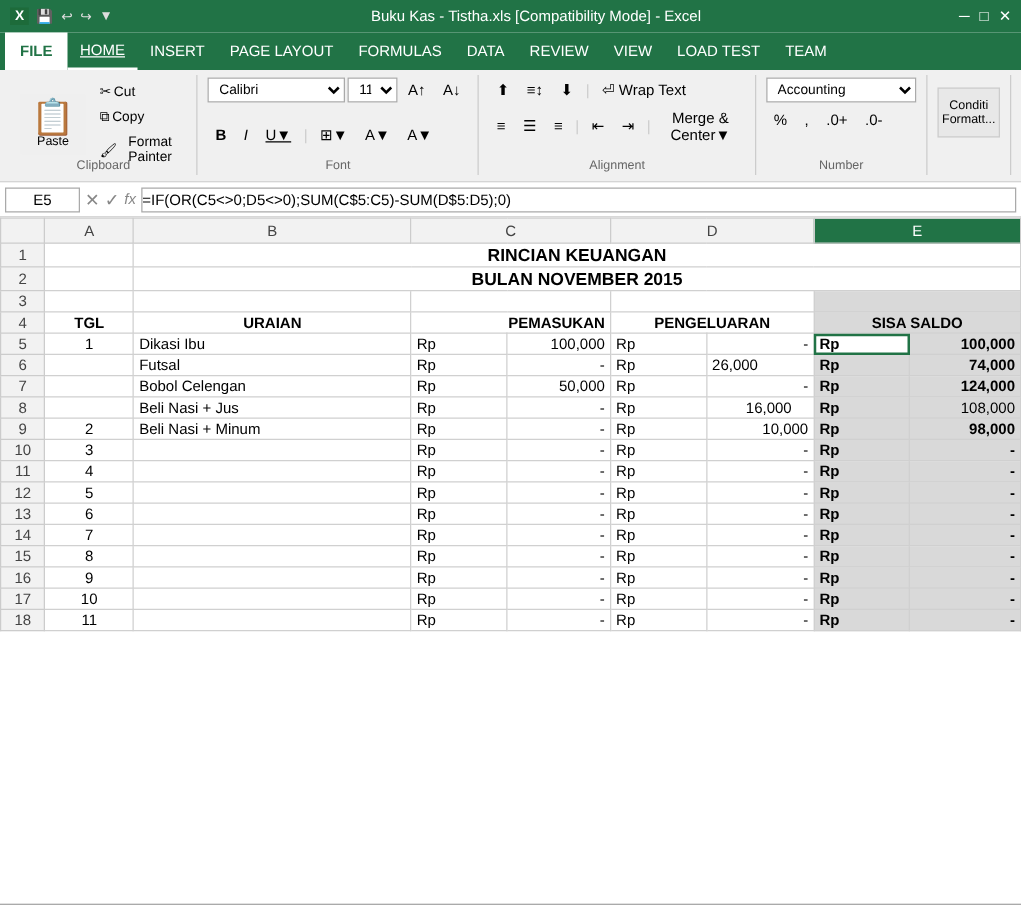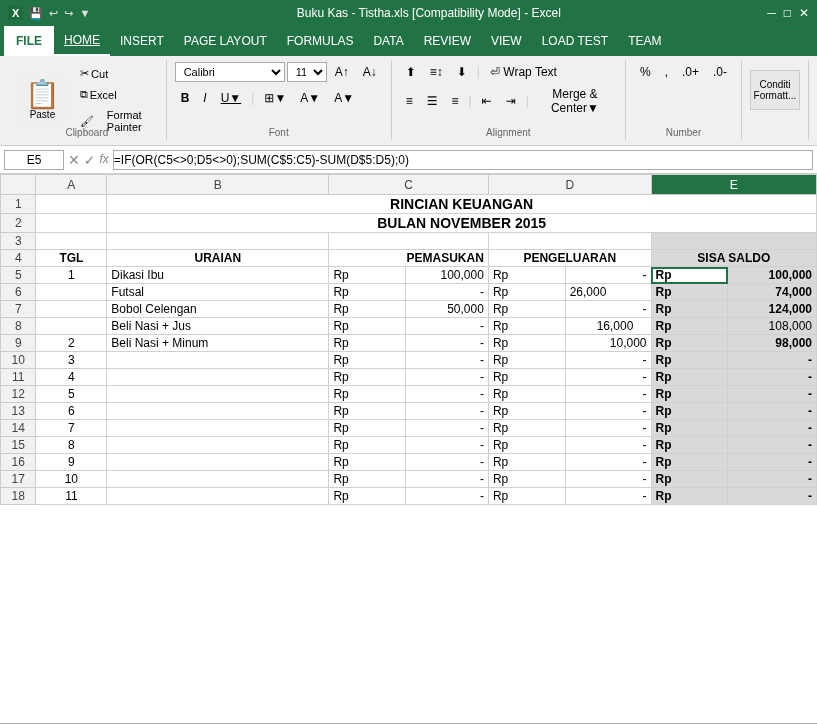"Calibri" div.ribbon-row { margin-bottom: 6px -> 16px }
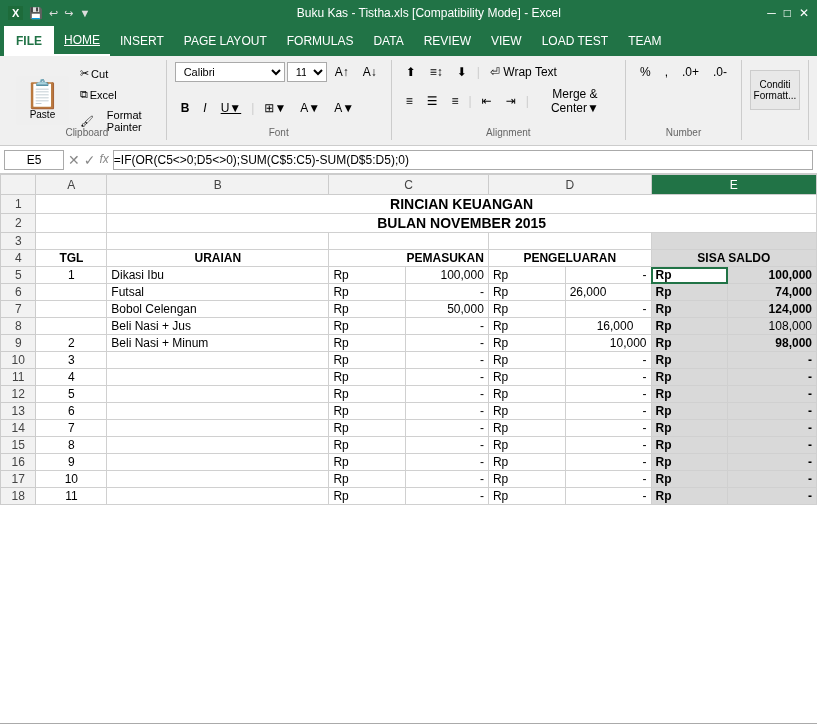"Accounting" div.ribbon-row { html: none -> <div> <select> <option>Accounting</option> <option>General</option> <option>Number</option> <option>Currency</option> </select> </div> }
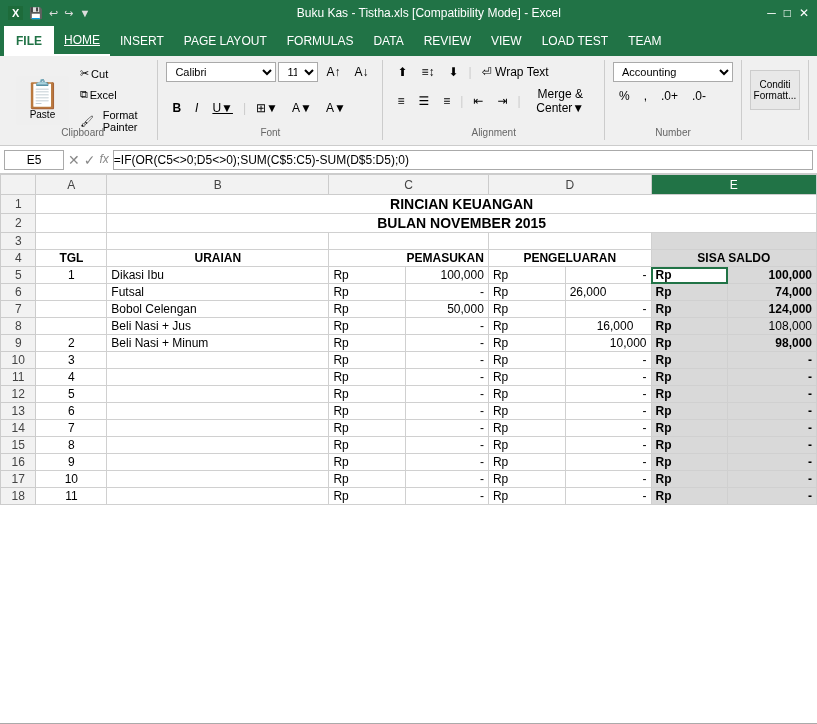"Excel" span { text: Excel -> Copy }
